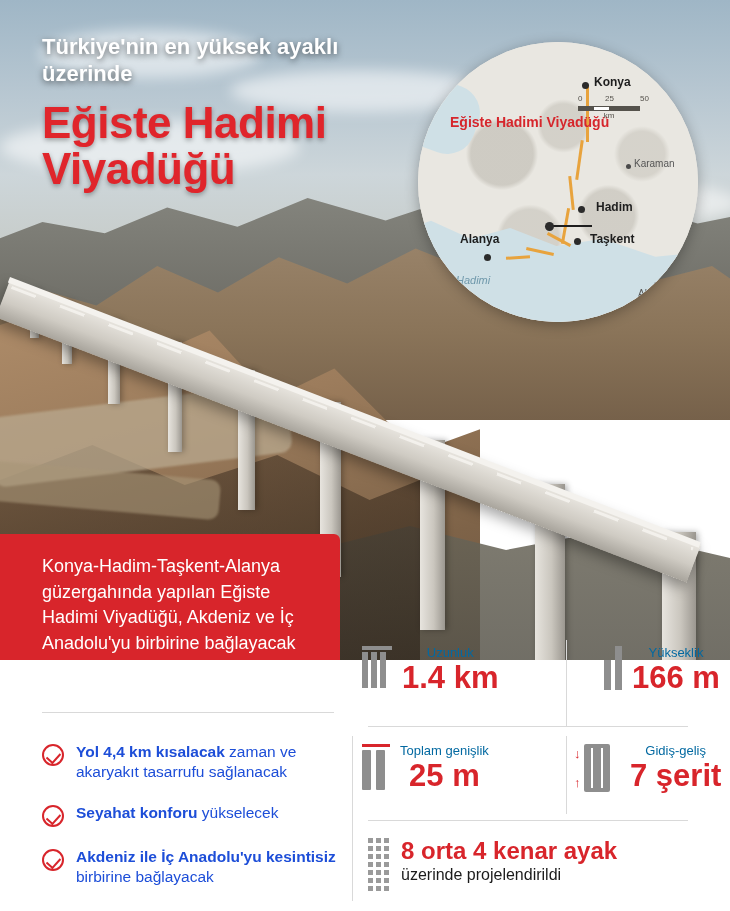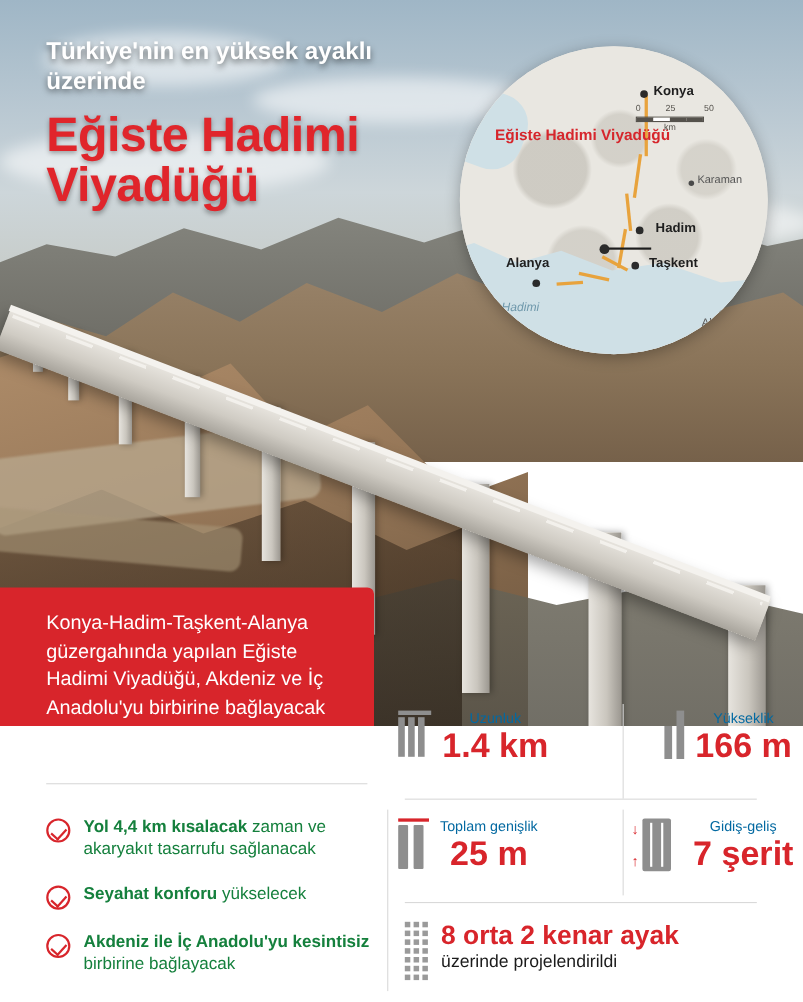"Yol 4,4 km kısalacak zaman" .btext { color: #15803d -> #1d4ed8 }
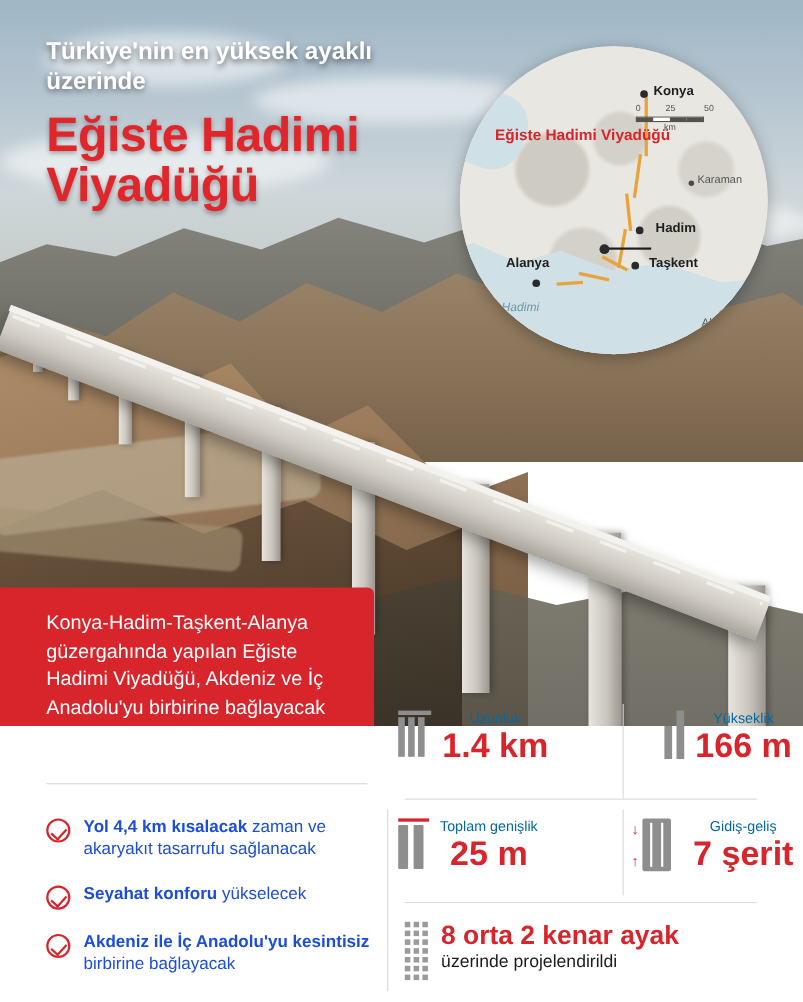"8 orta 2 kenar ayak" div.big { text: 2 -> 4 }
